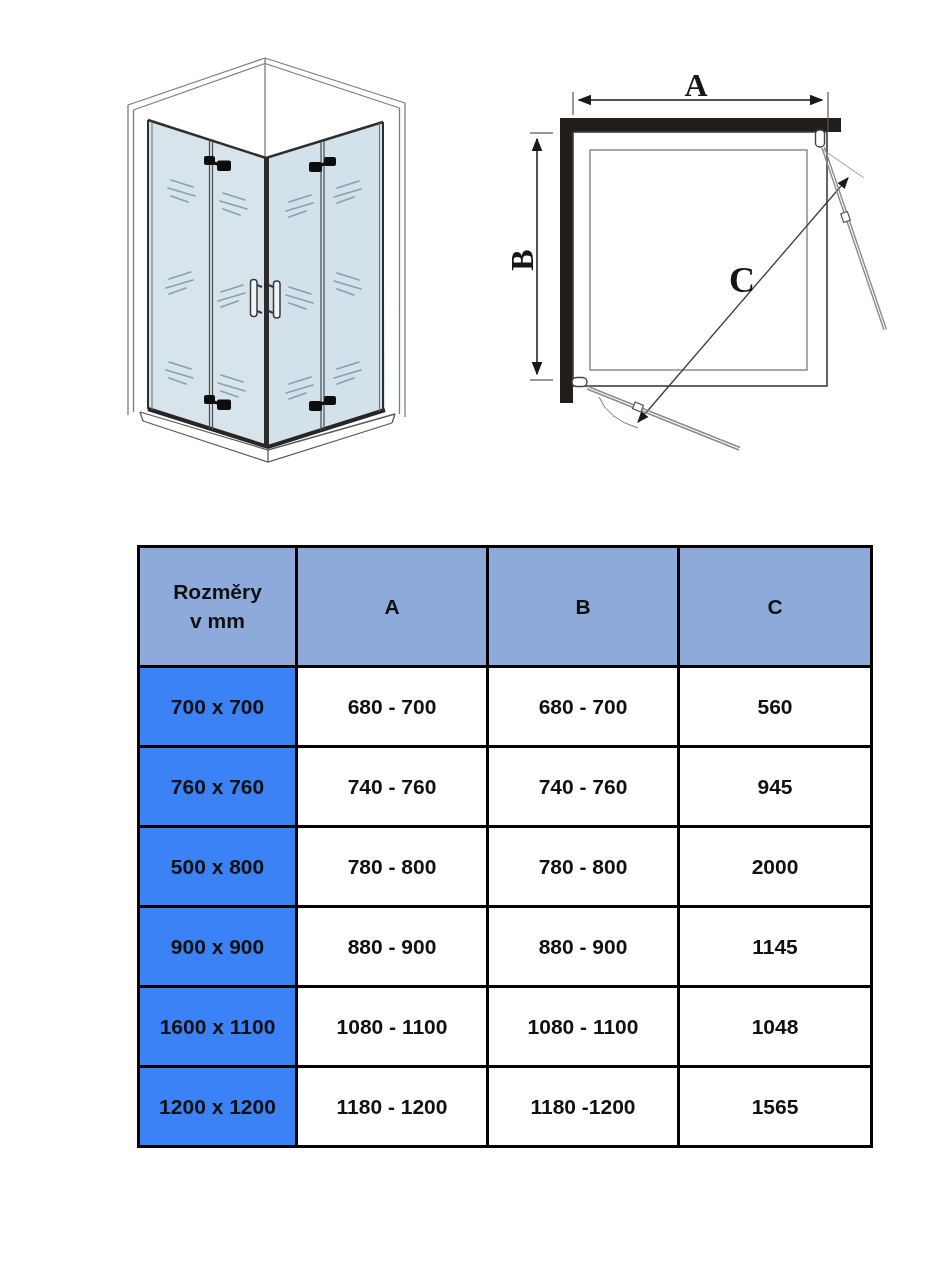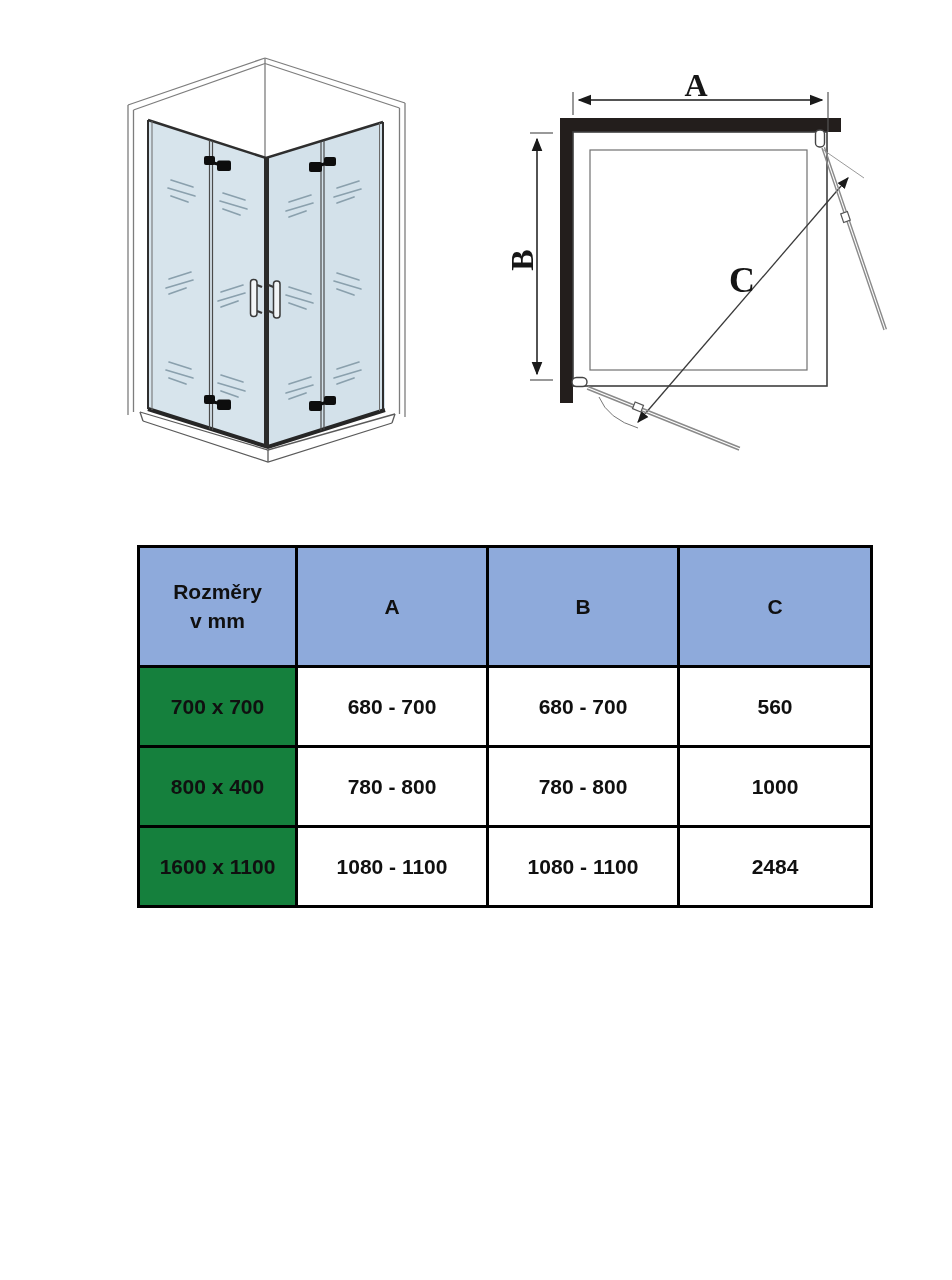"700 x 700" table.spec .size-col { background: #15803d -> #3b82f6 }
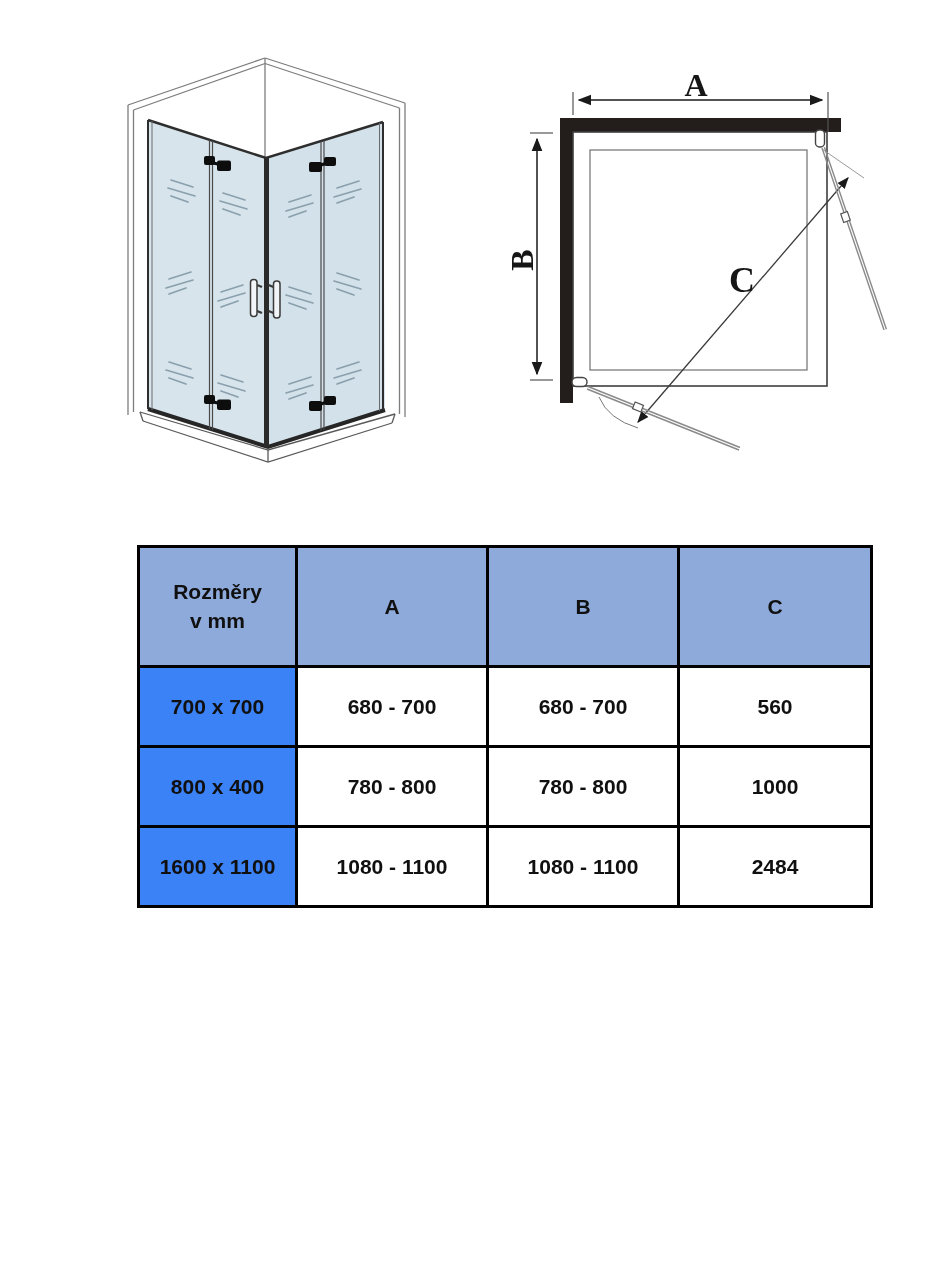"760 x 760" tr { html: none -> <tr> <th>760 x 760</th> <td>740 - 760</td> <td>740 - 760</td> <td>945</td> </tr> }
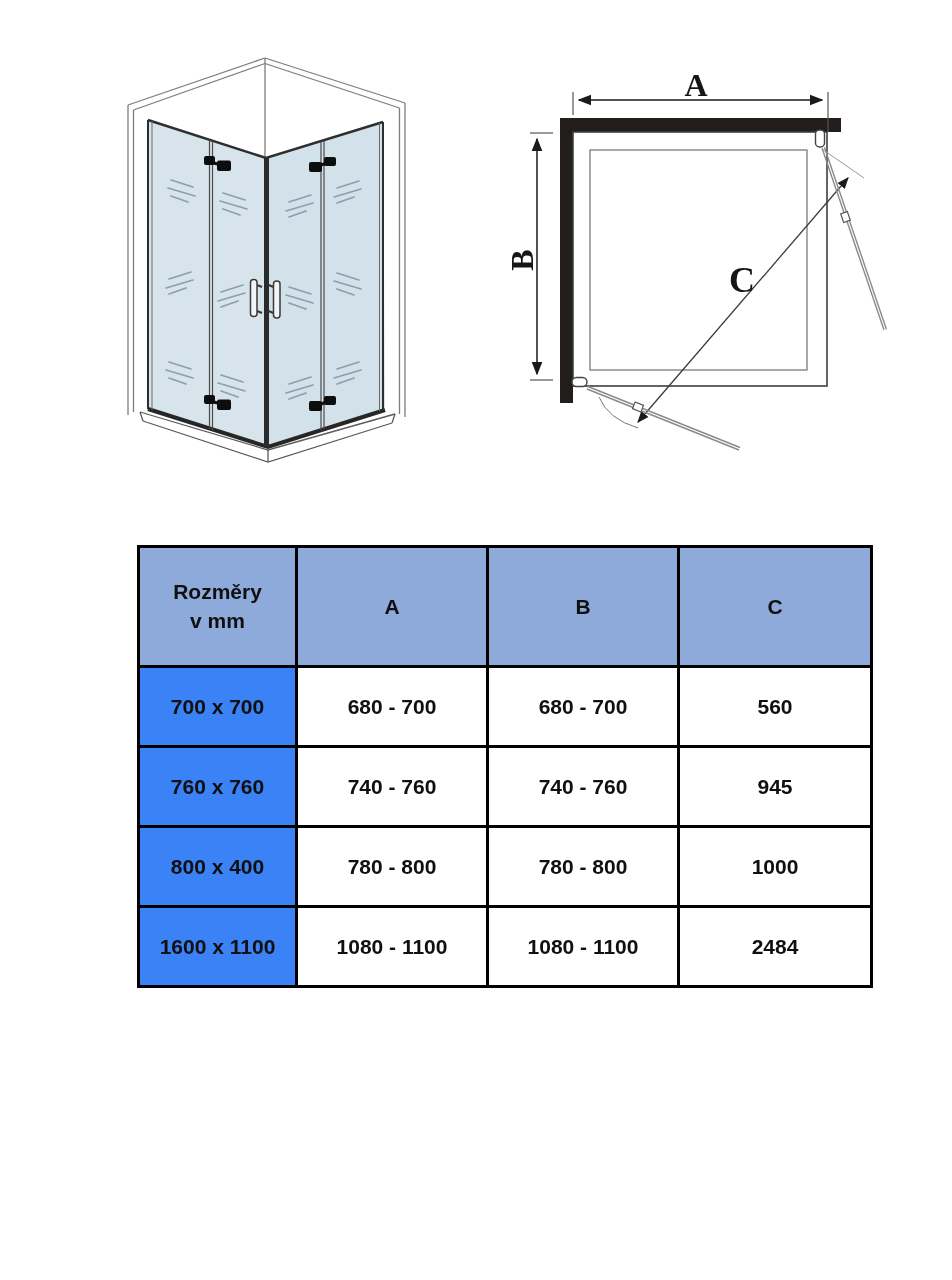"800 x 400" th.size-col { text: 800 x 400 -> 500 x 800 }
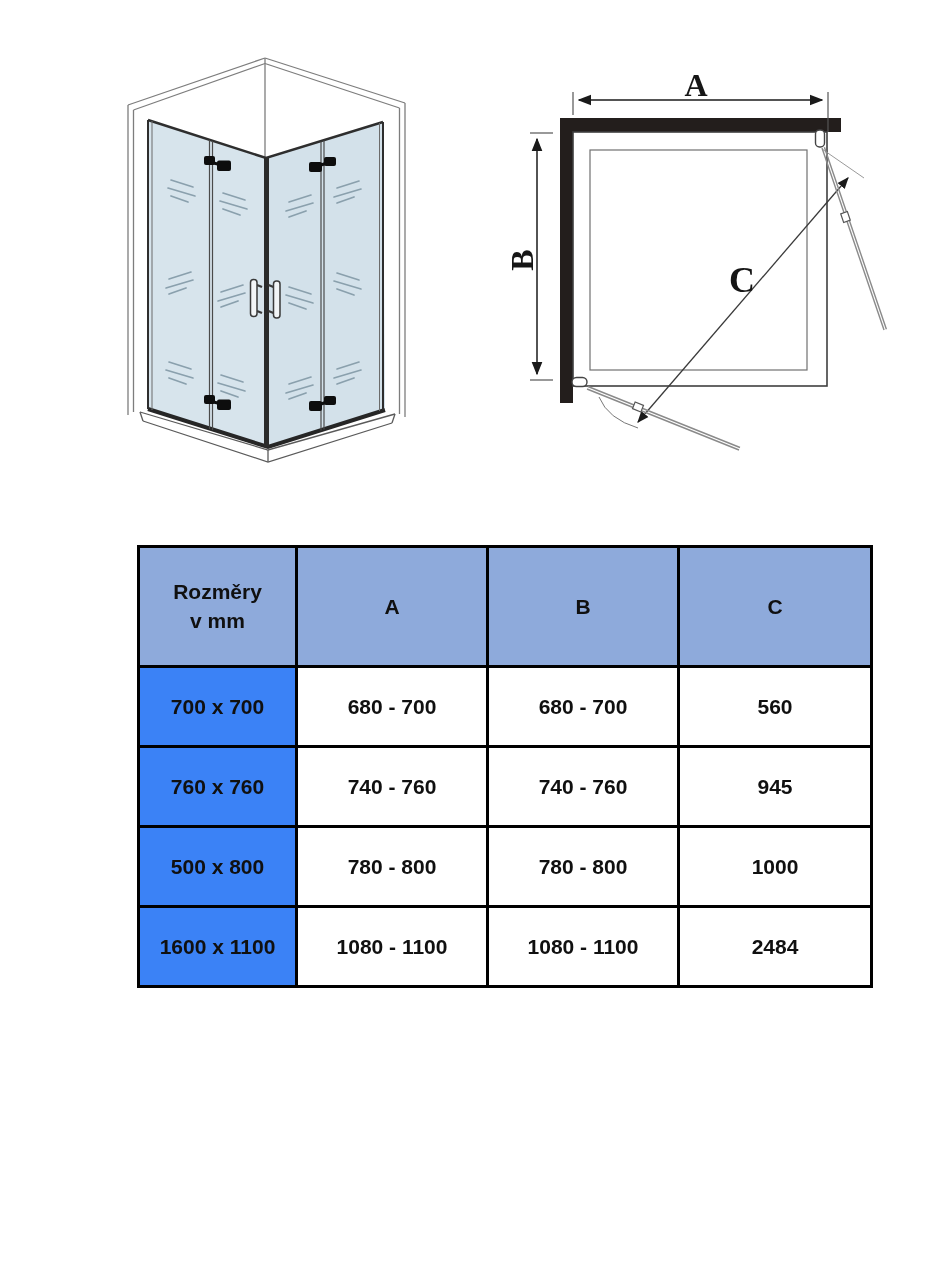"1000" td { text: 1000 -> 2000 }
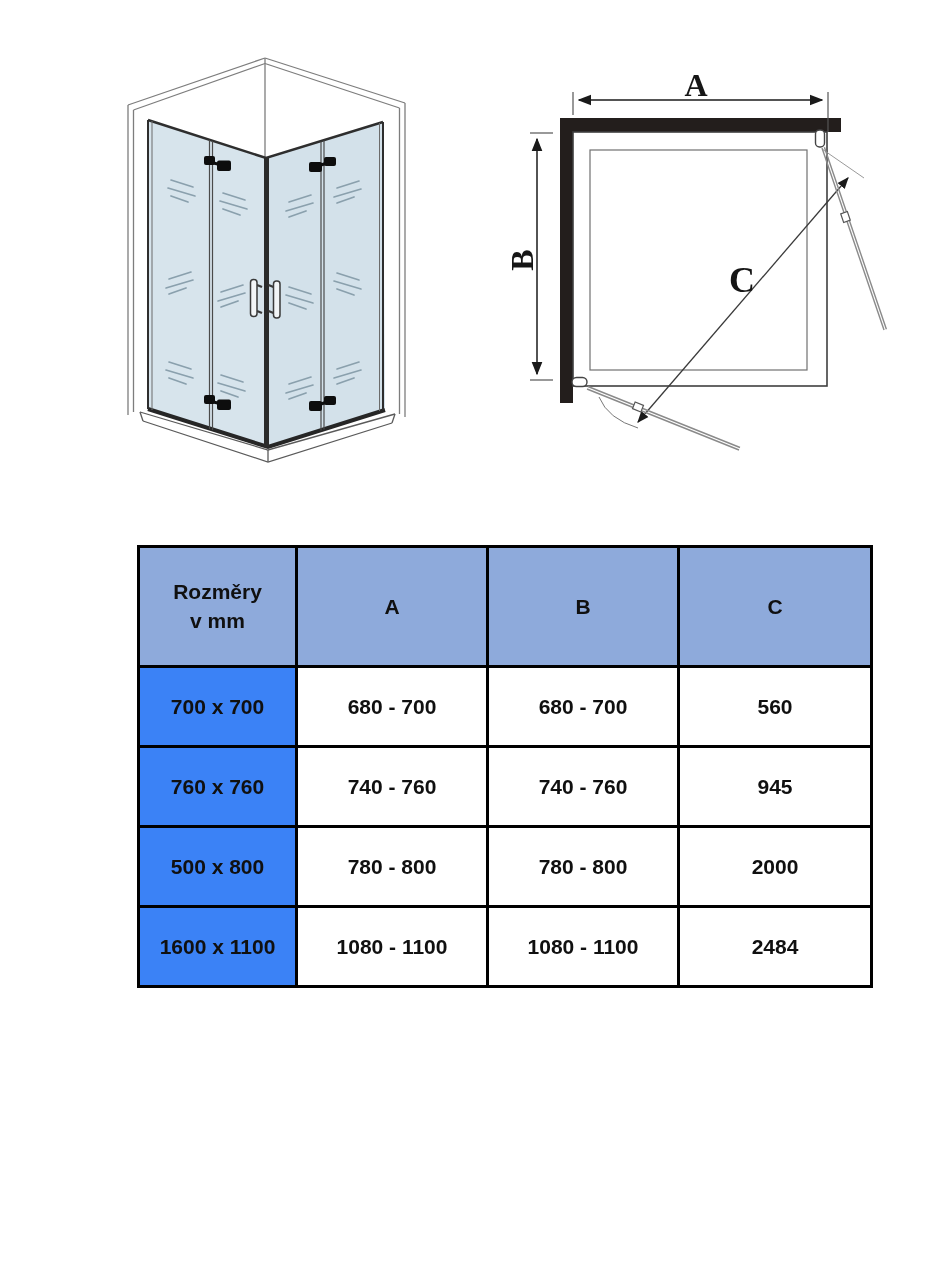"900 x 900" tr { html: none -> <tr> <th>900 x 900</th> <td>880 - 900</td> <td>880 - 900</td> <td>1145</td> </tr> }
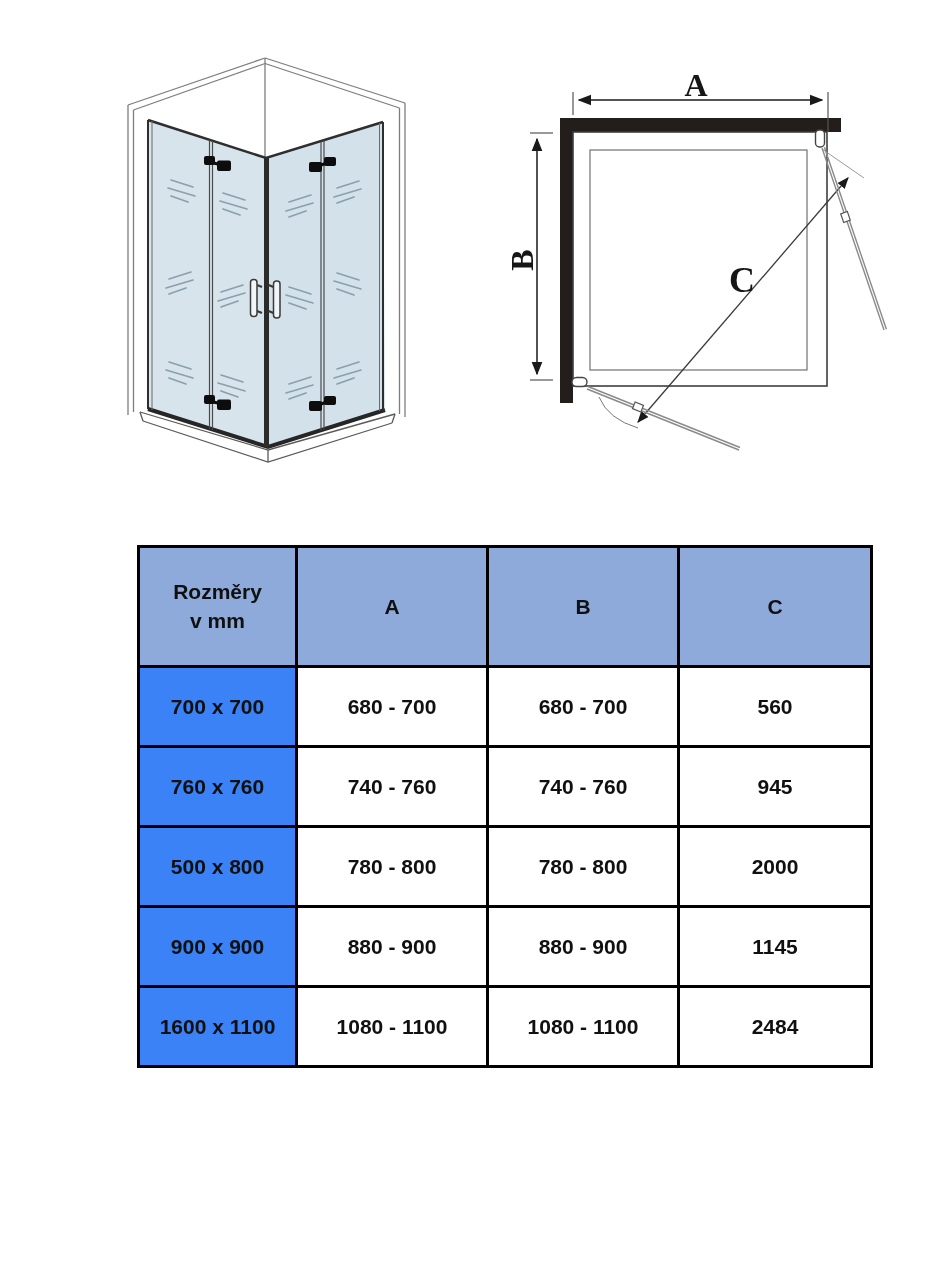"2484" td { text: 2484 -> 1048 }
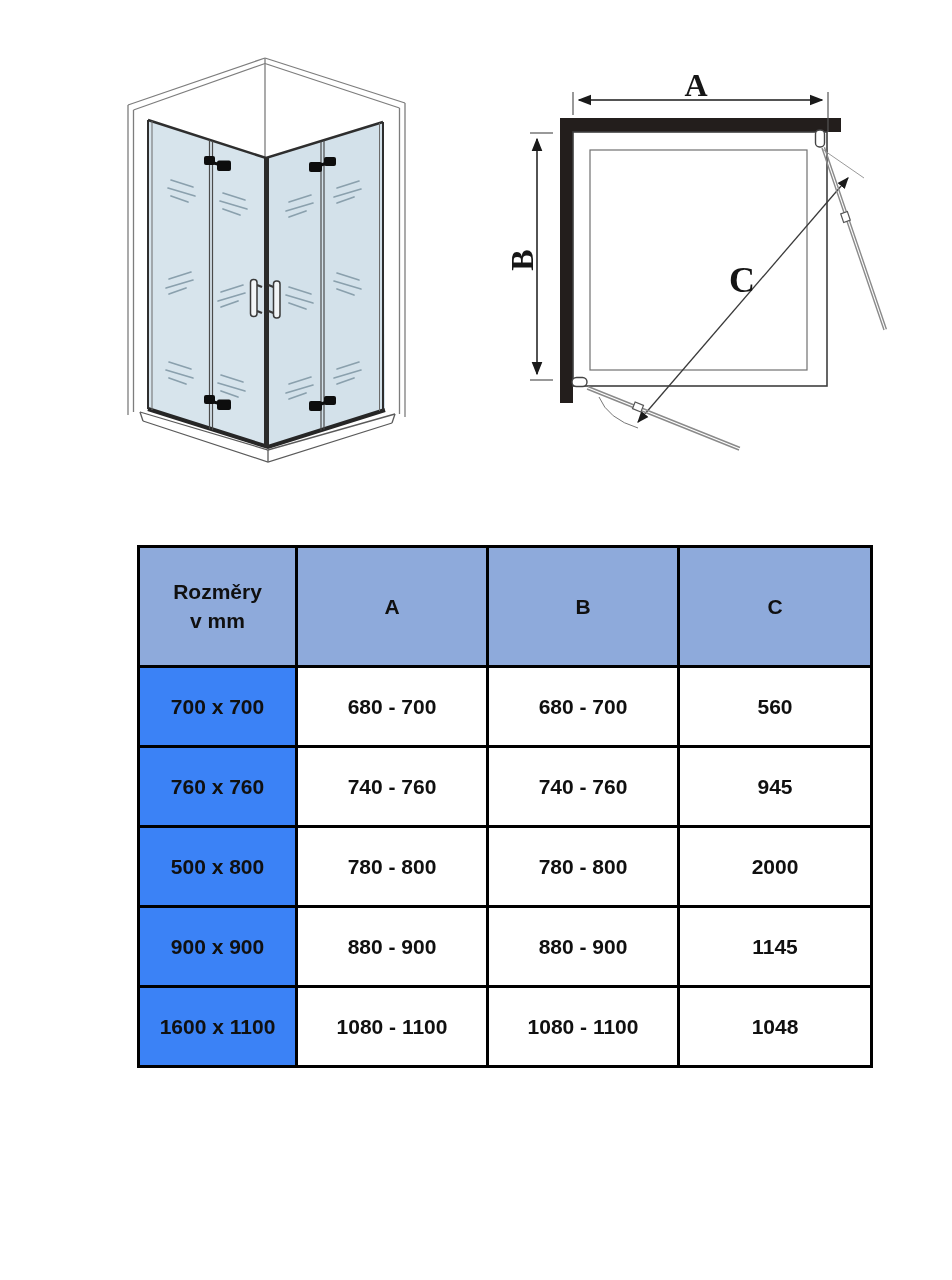"1200 x 1200" tr { html: none -> <tr> <th>1200 x 1200</th> <td>1180 - 1200</td> <td>1180 -1200</td> <td>1565</td> </tr> }
